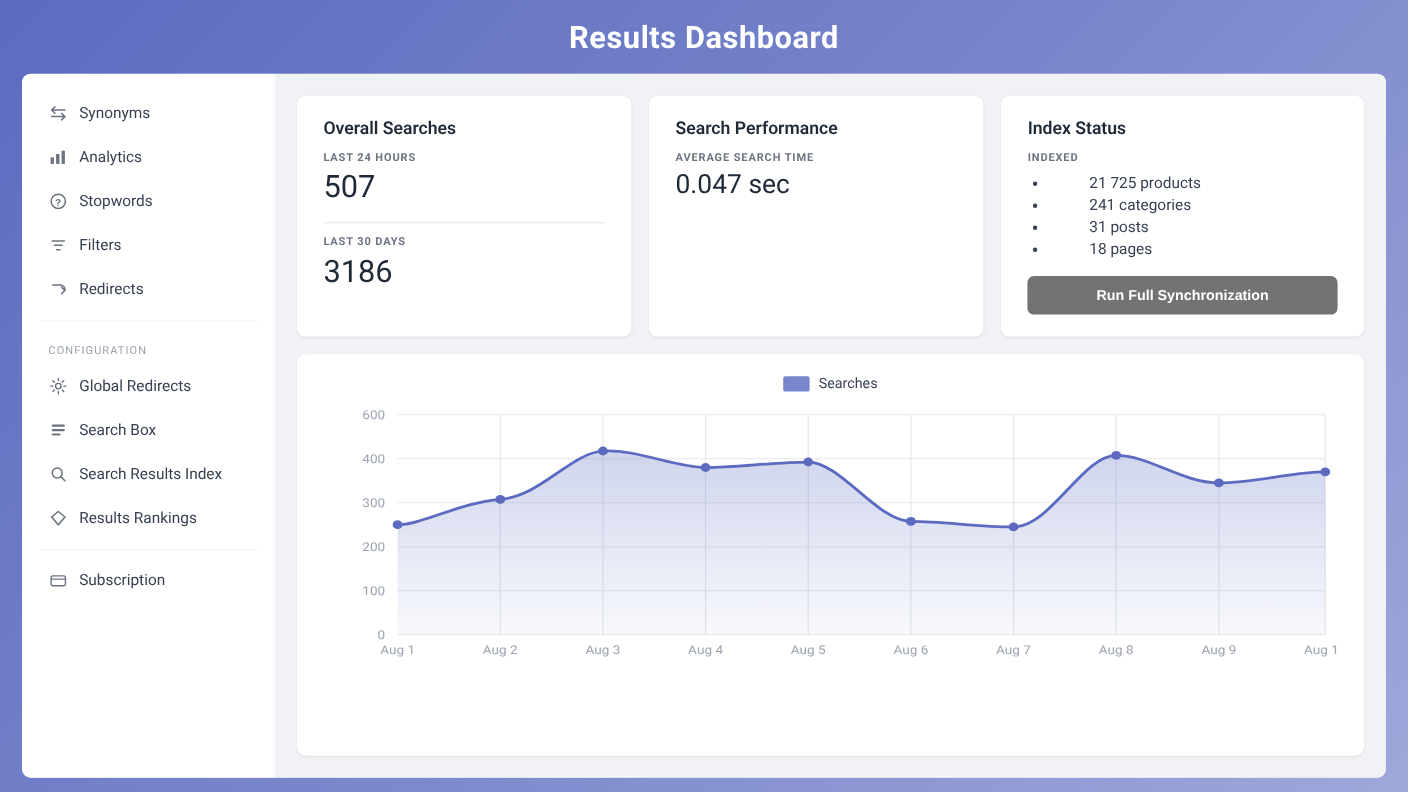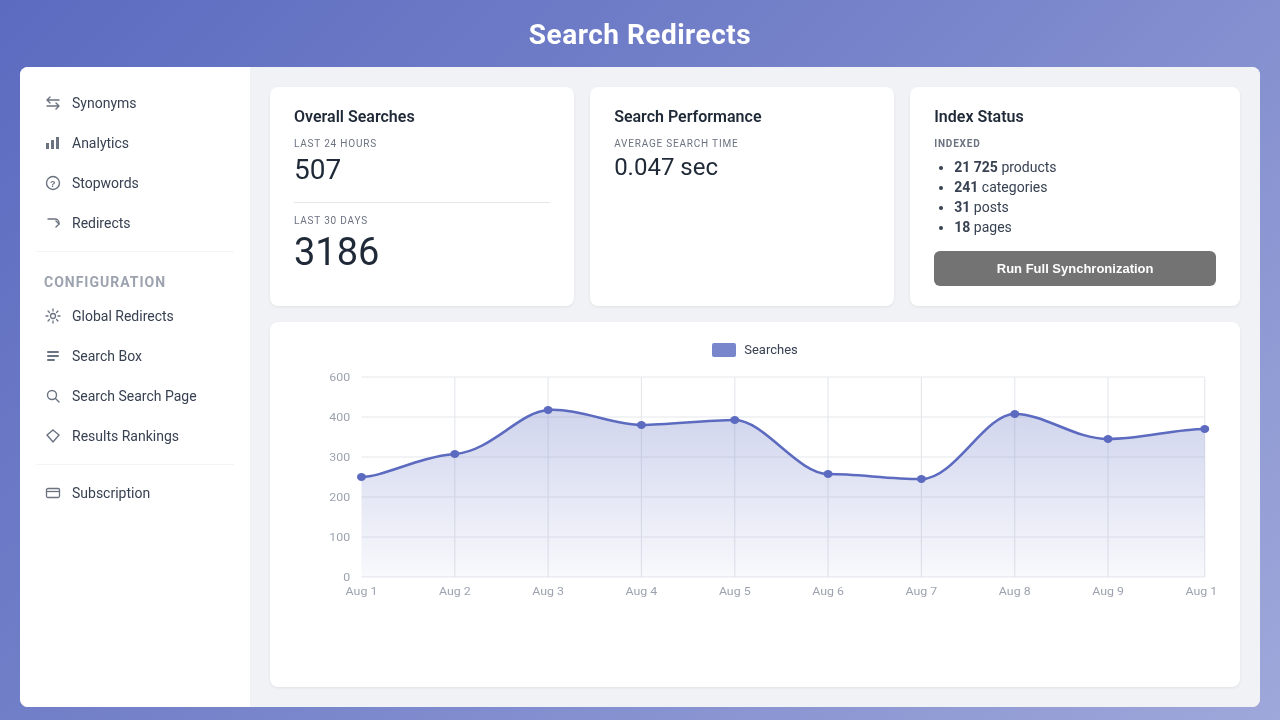"Search Redirects" span { text: Search Redirects -> Results Dashboard }
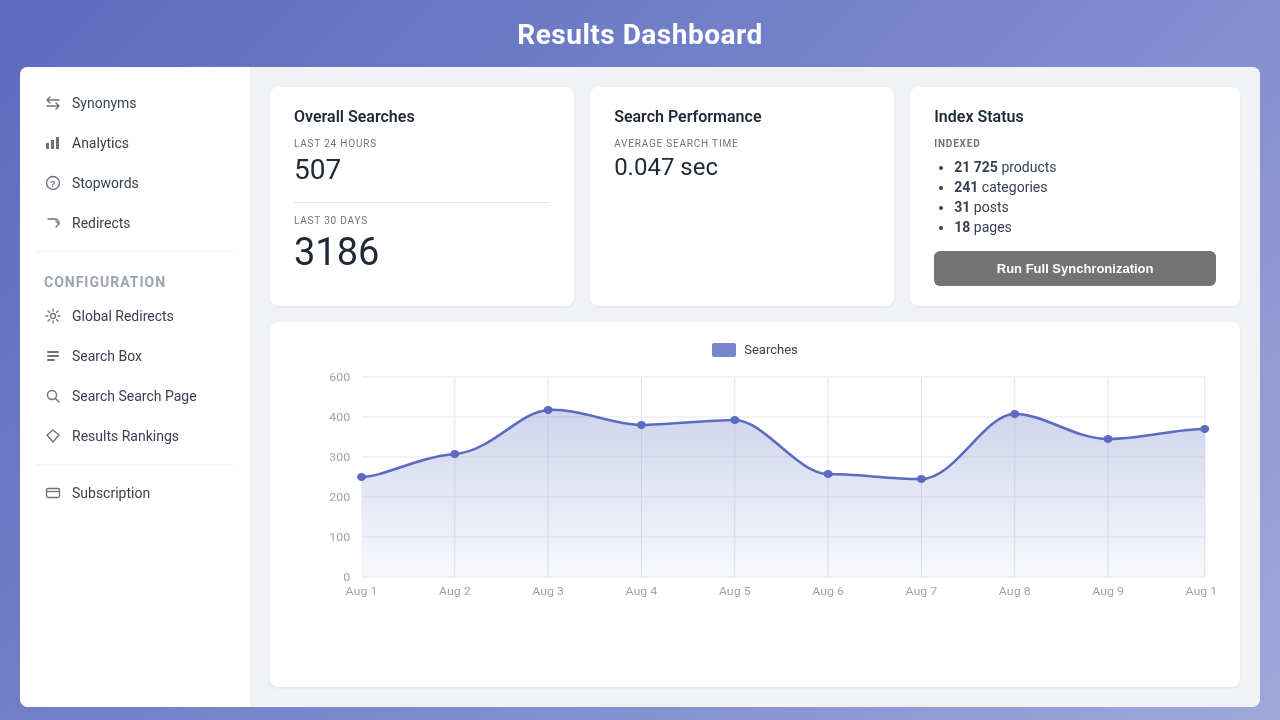"LAST 24 HOURS" .card-label { font-weight: 400 -> 700 }
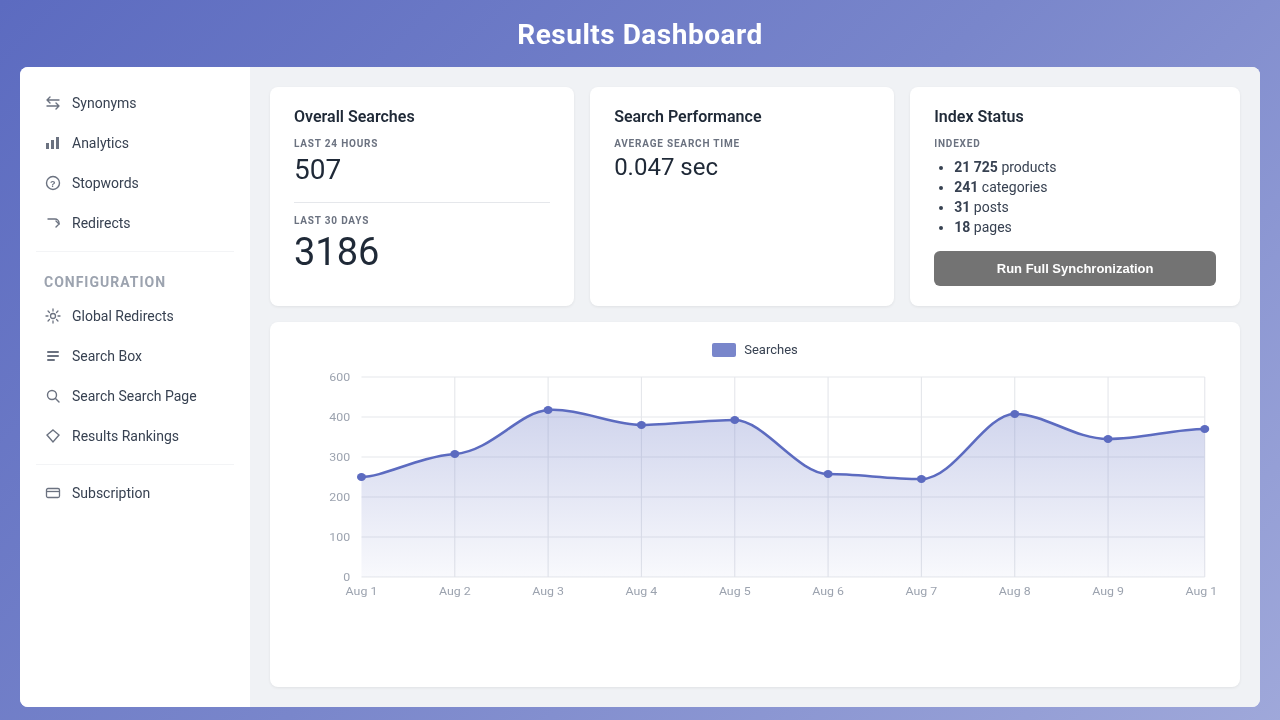"21 725" .indexed-list li strong { font-weight: 700 -> 400; margin-left: none -> 36px }
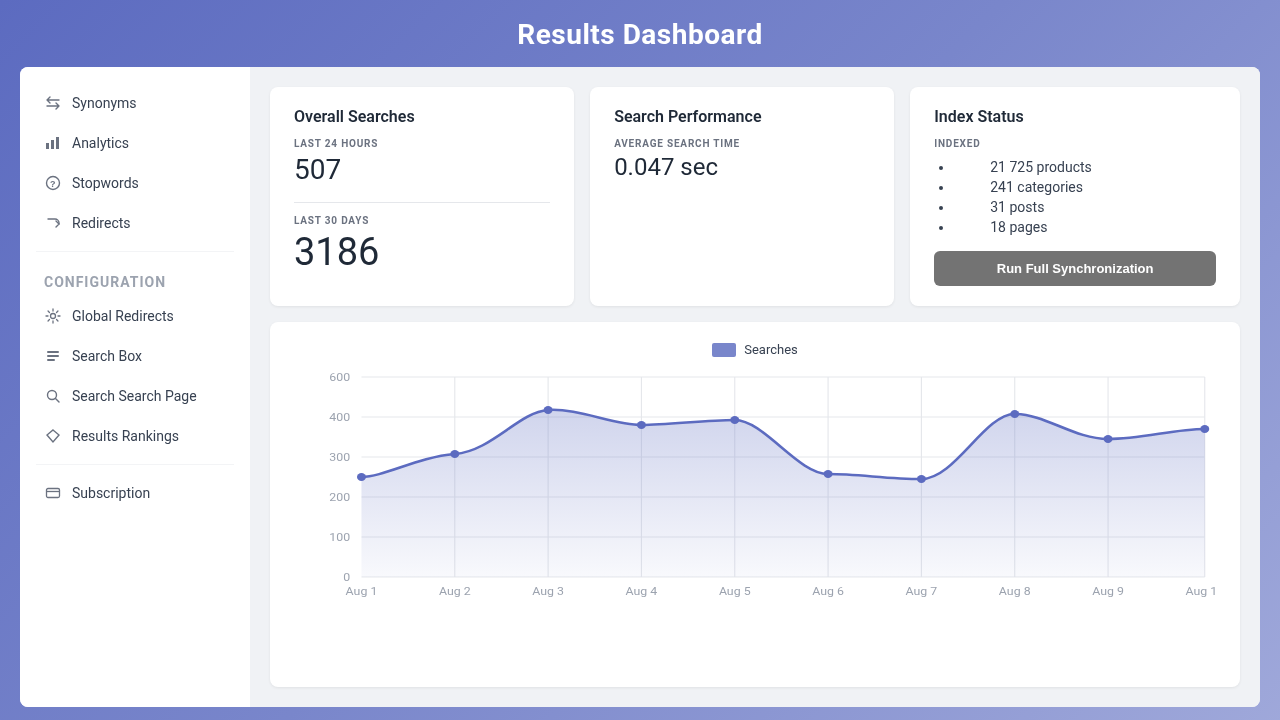"Filters" div.sidebar-item { html: none -> <div> <span> <svg> <line></line> <line></line> <line></line> </svg> </span> <span>Filters</span> </div> }
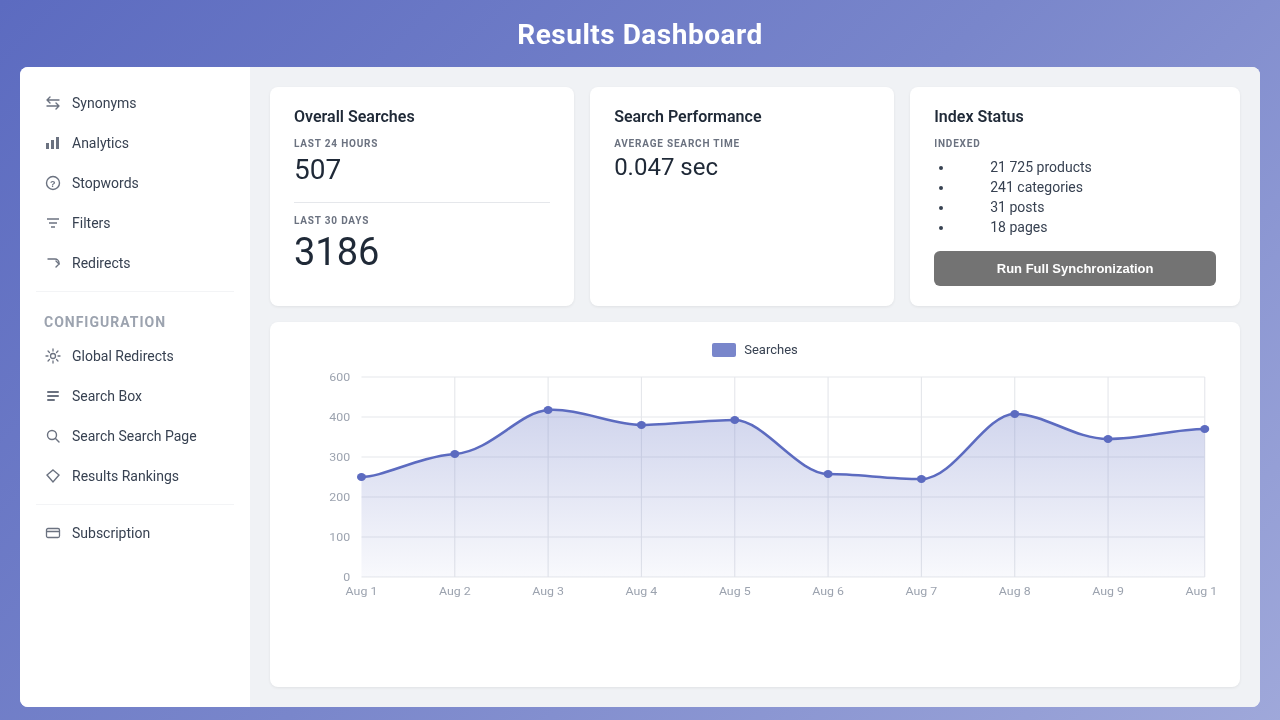"3186" .card-sub-value { font-size: 38px -> 28px }
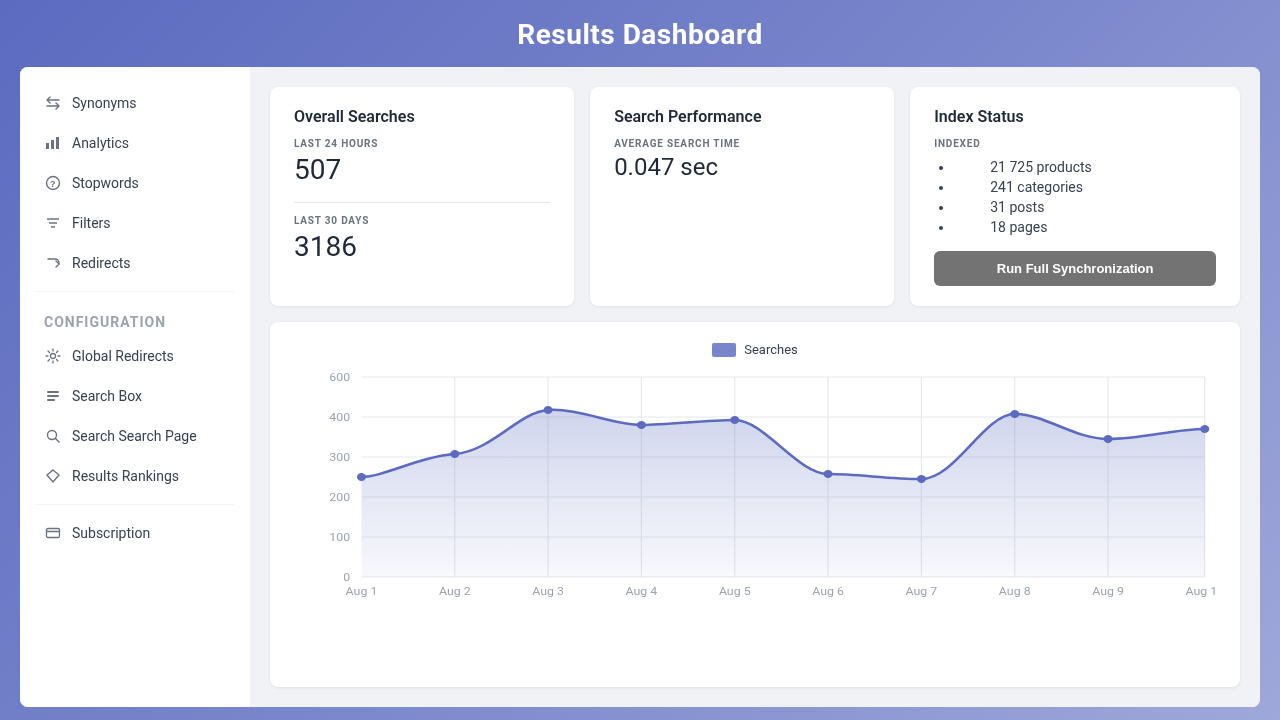"CONFIGURATION" .sidebar-section-label { font-size: 14px -> 10px; font-weight: 700 -> 400 }
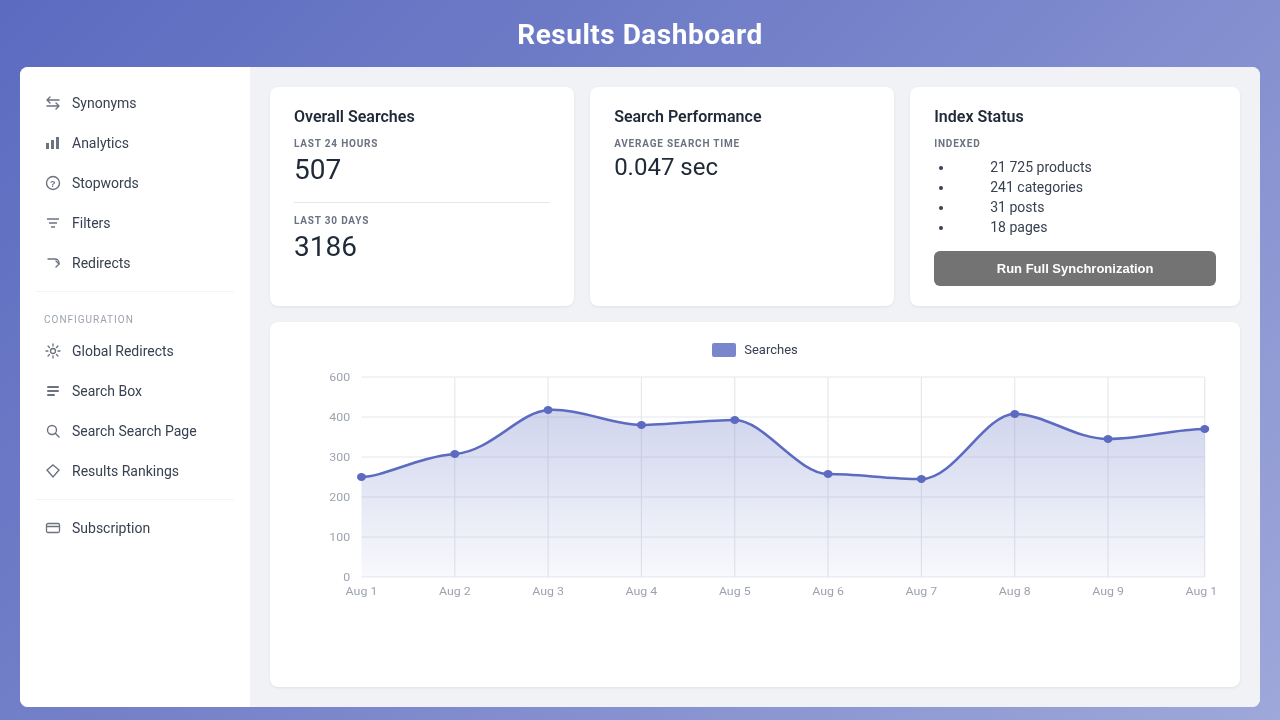"Searches" .chart-legend { align-items: center -> none }
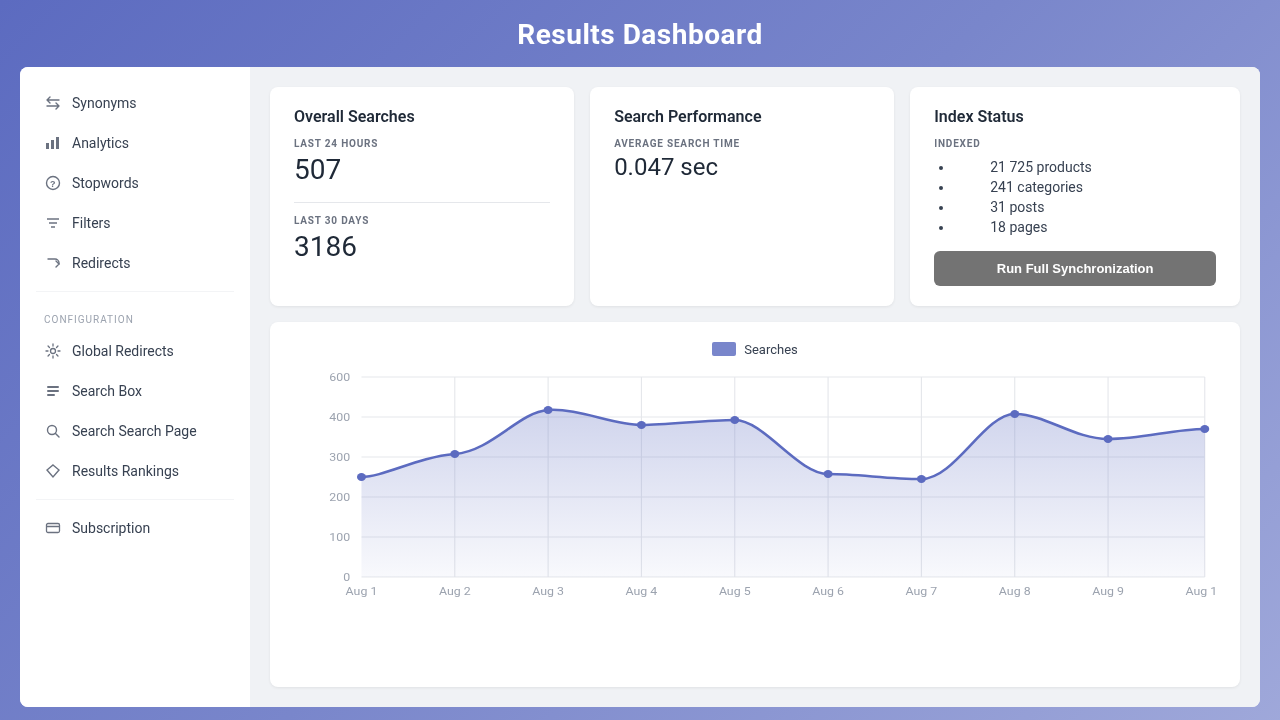"Search Search Page" span { text: Search Page -> Results Index }
